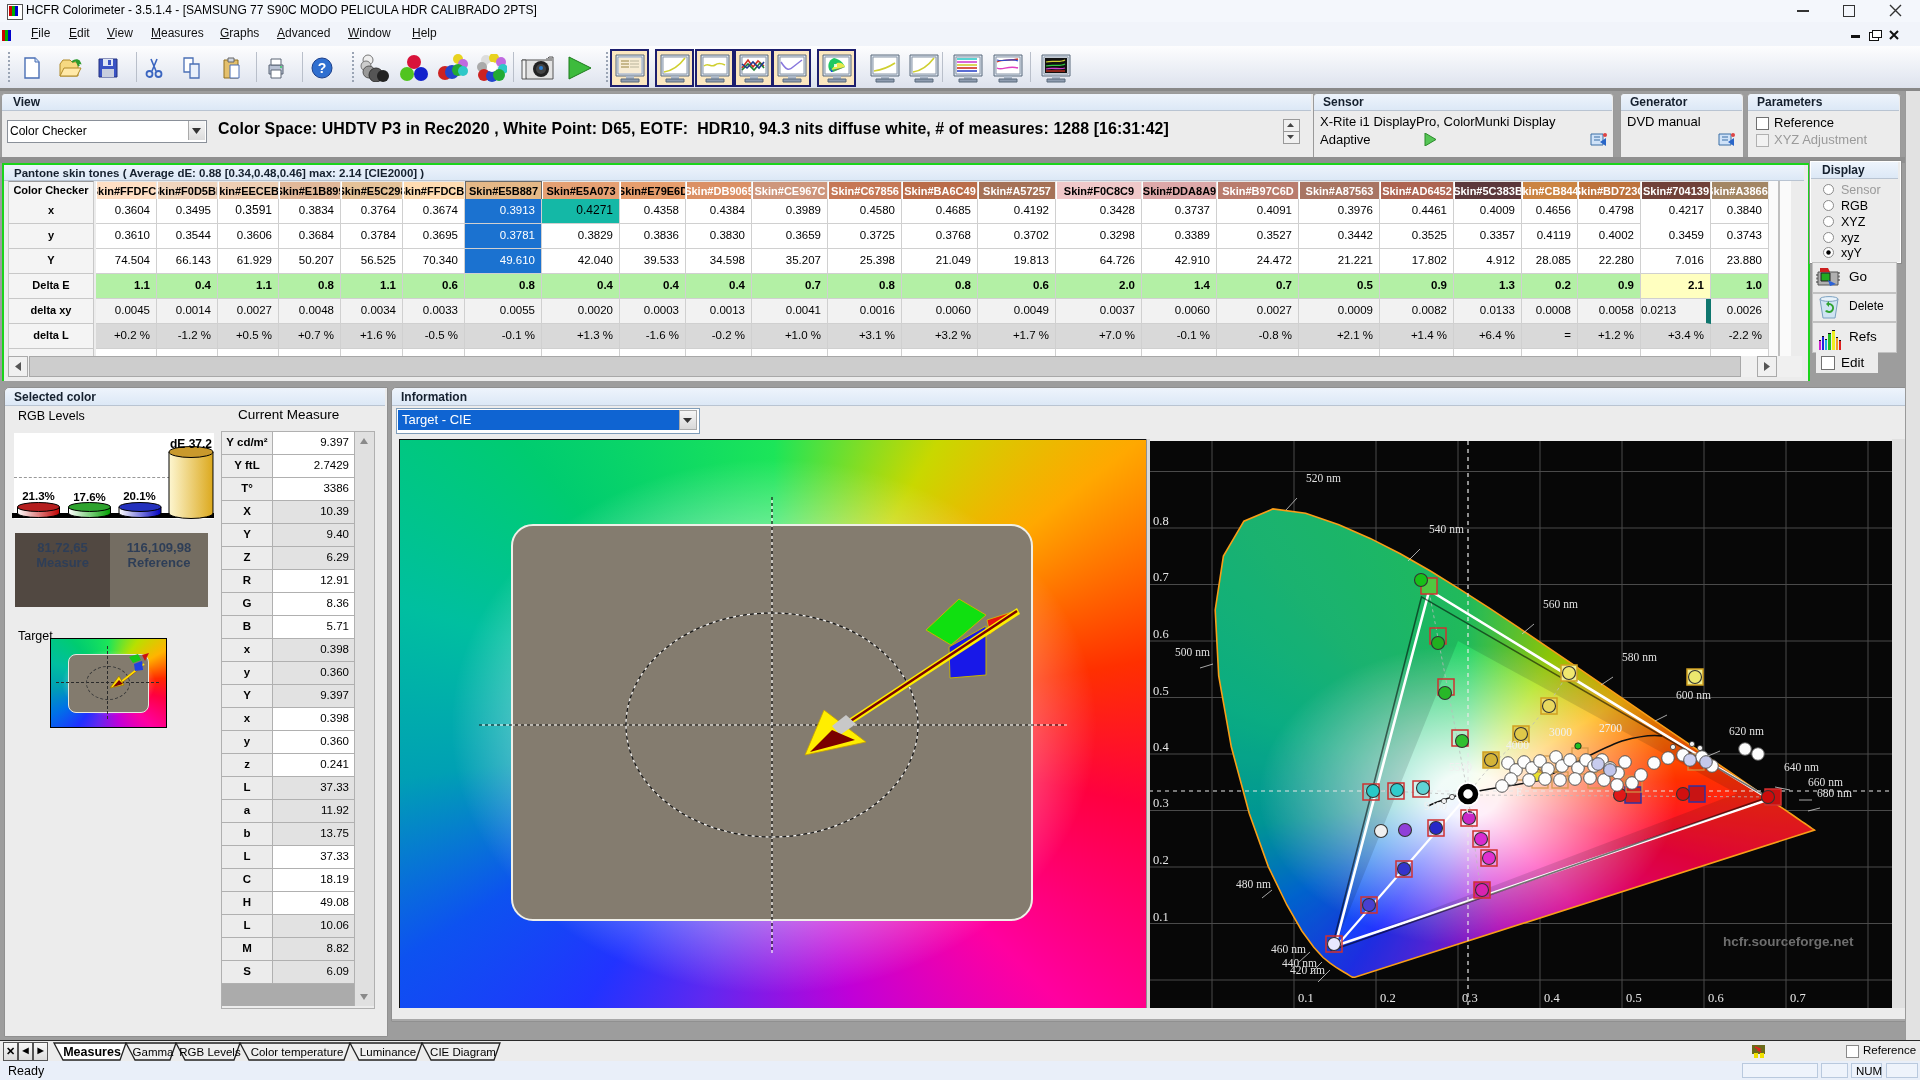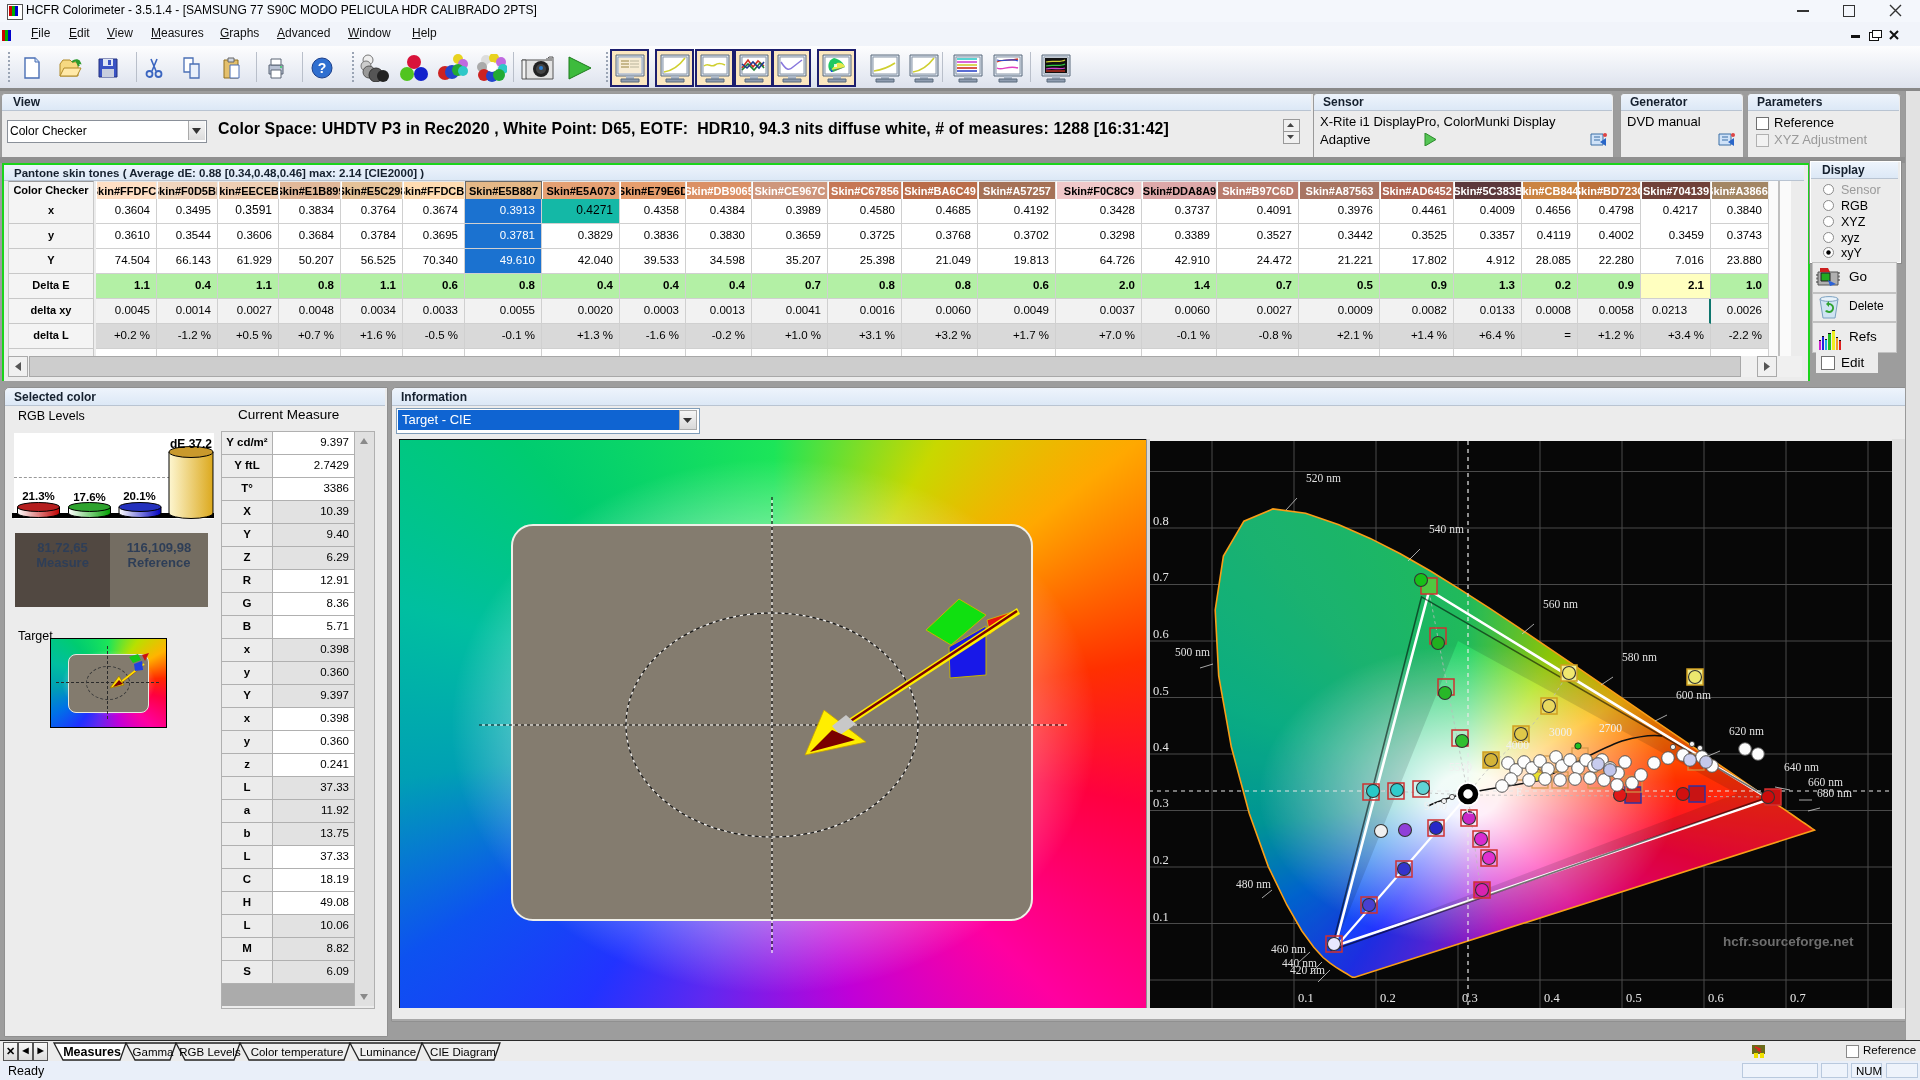"0.4217" div { padding-right: 12px -> 6px }
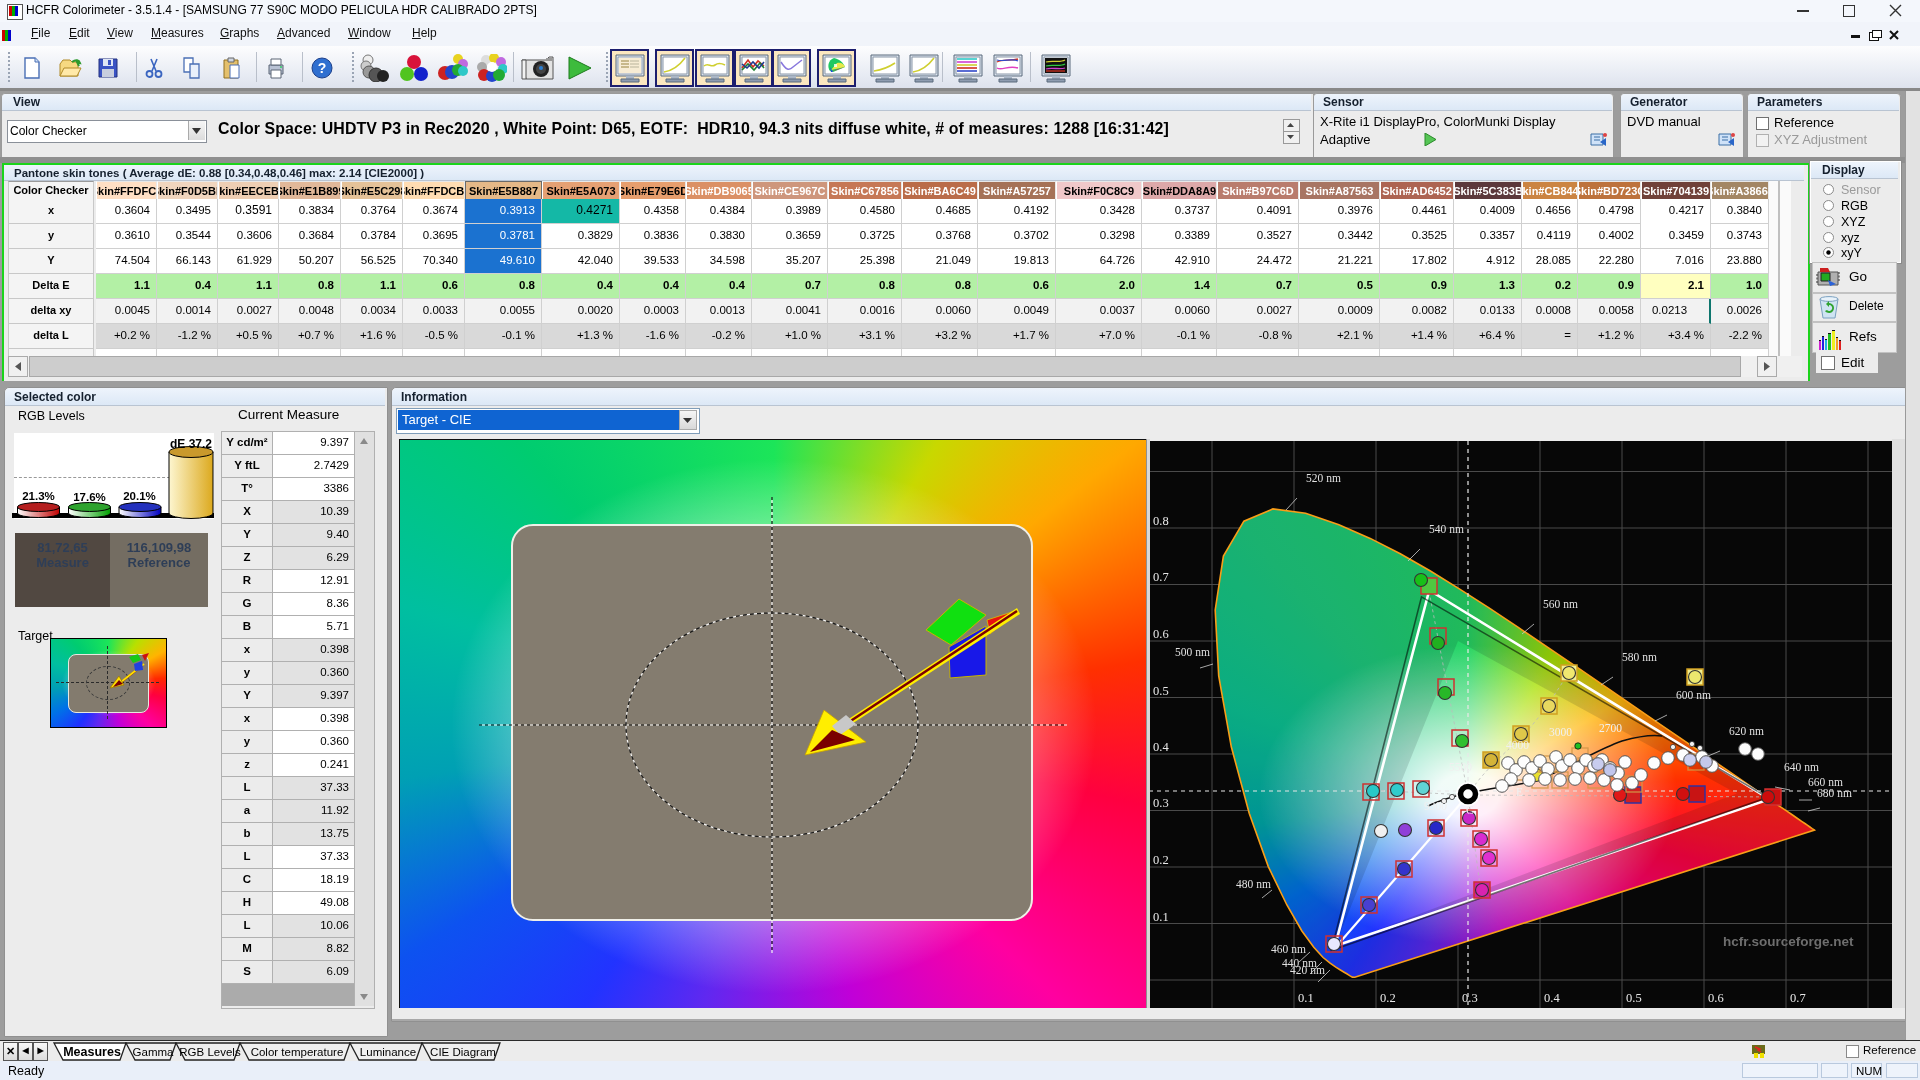"0.0213" div { border-right: 2px solid #0f766e -> 5px solid #0f766e; text-align: center -> left }
